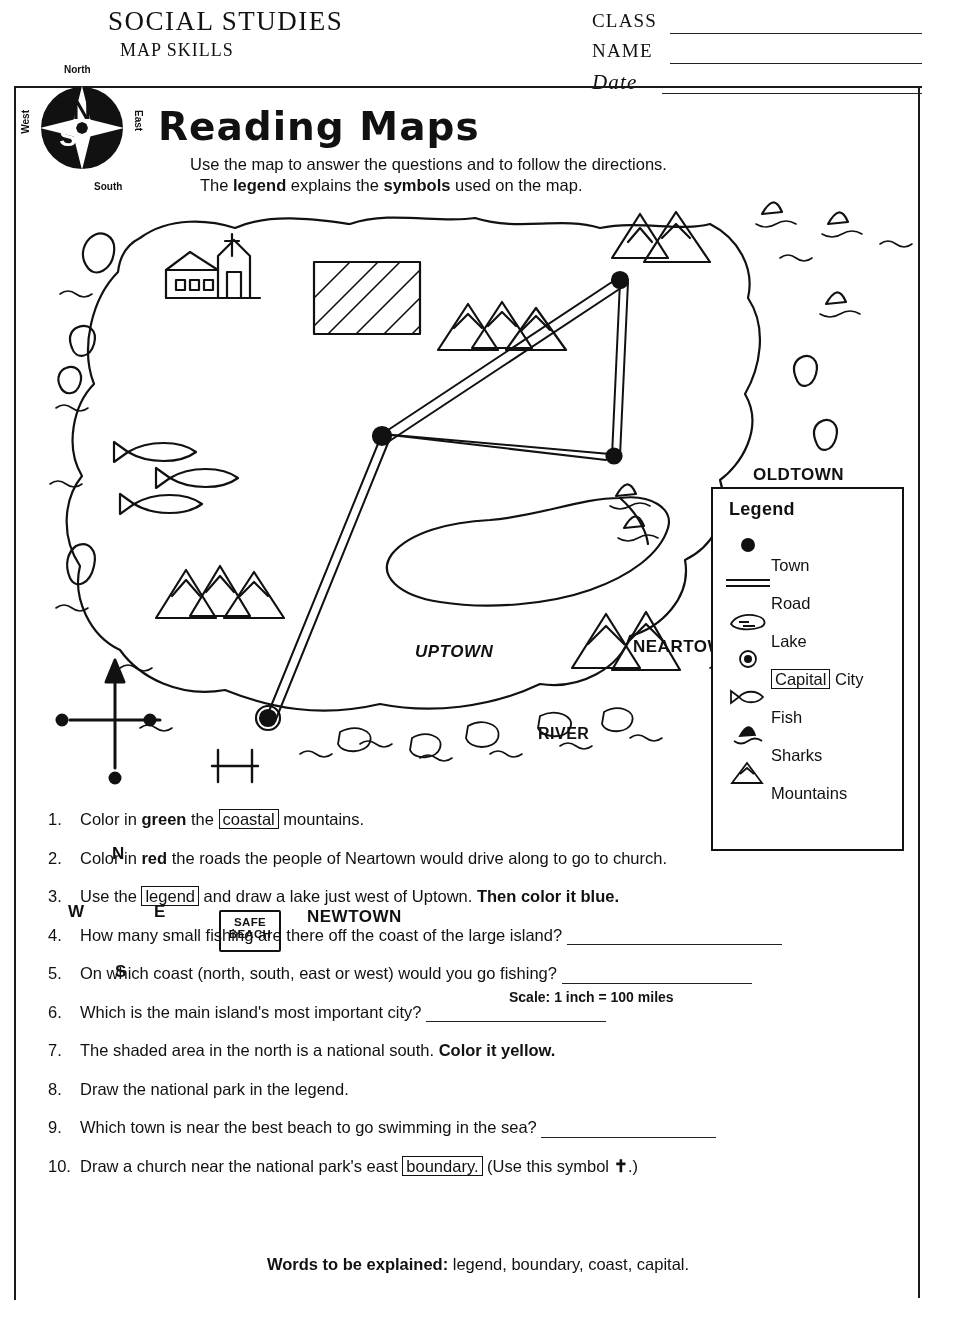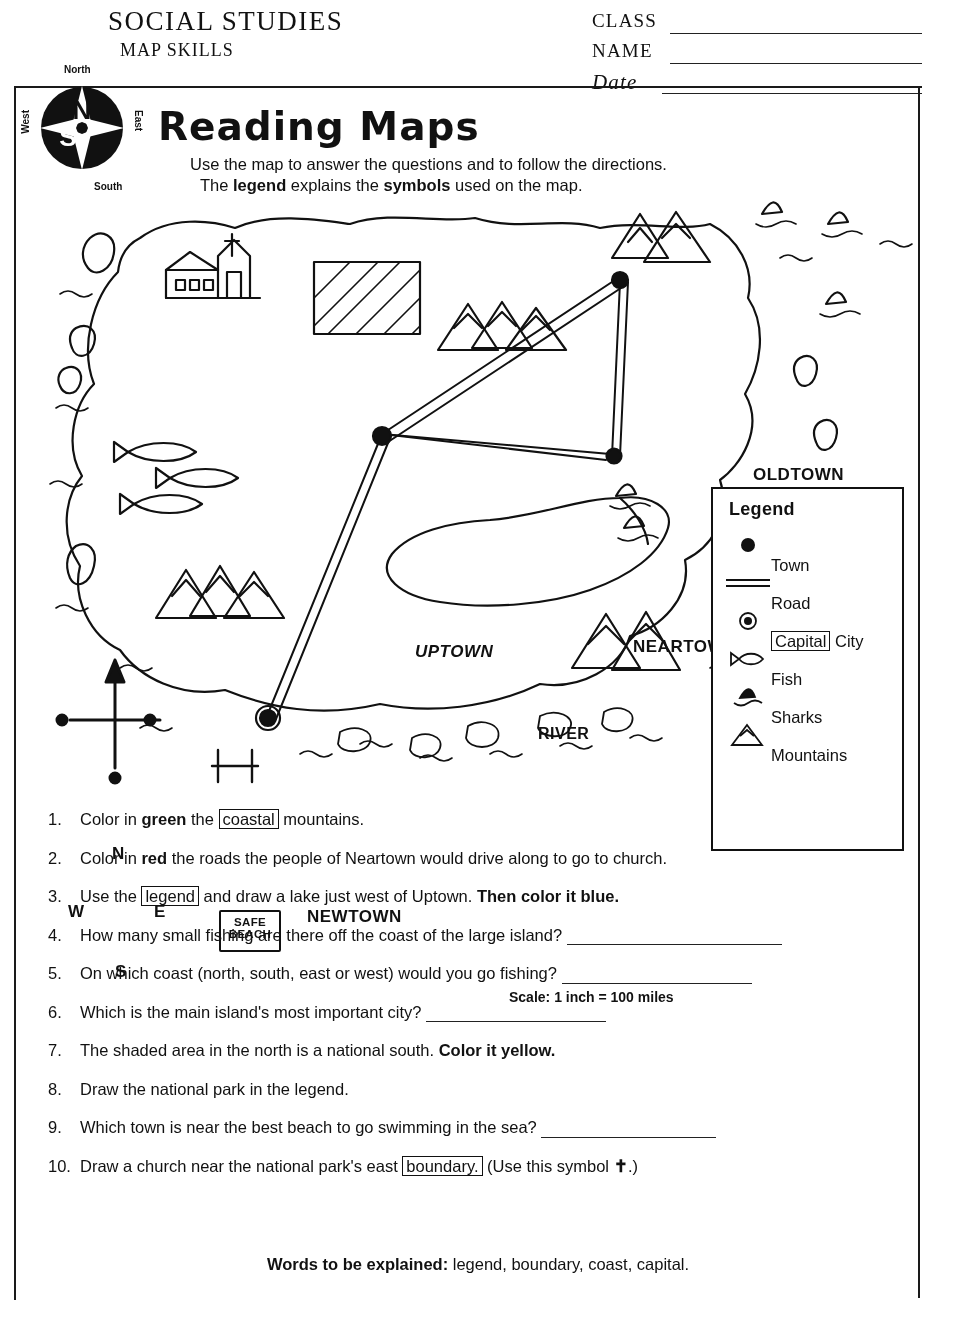"Lake" div.leg-row { html: none -> <div> <span> <svg> <path></path> <path></path> </svg> </span> <span>Lake</span> </div> }
